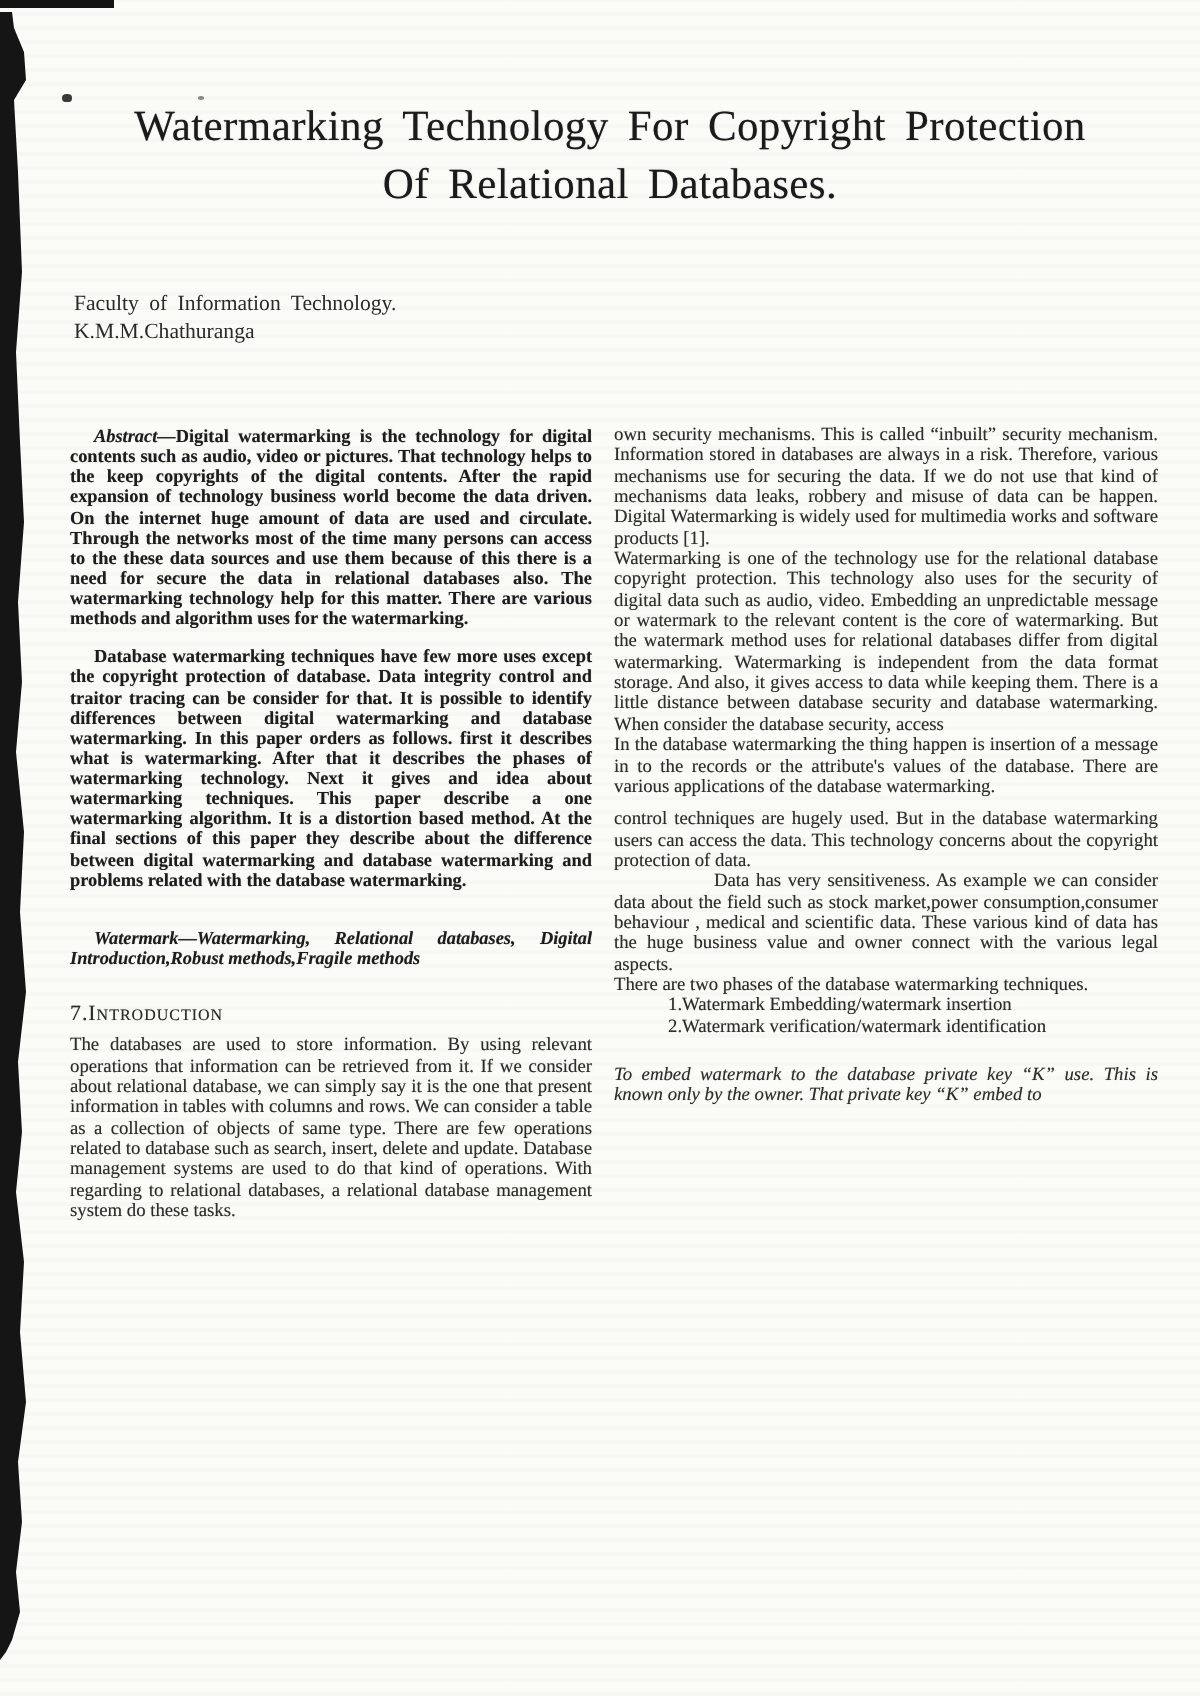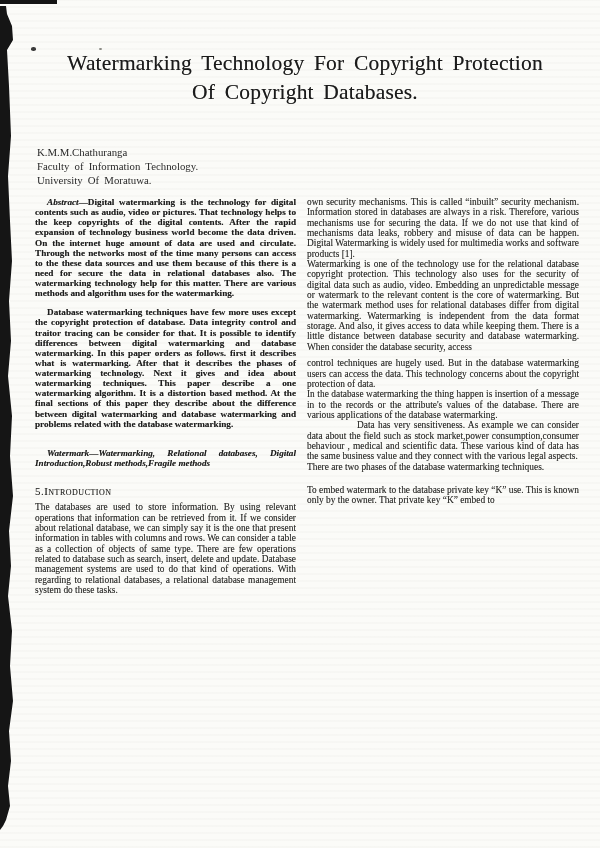"Of Copyright Databases." span { text: Copyright -> Relational }
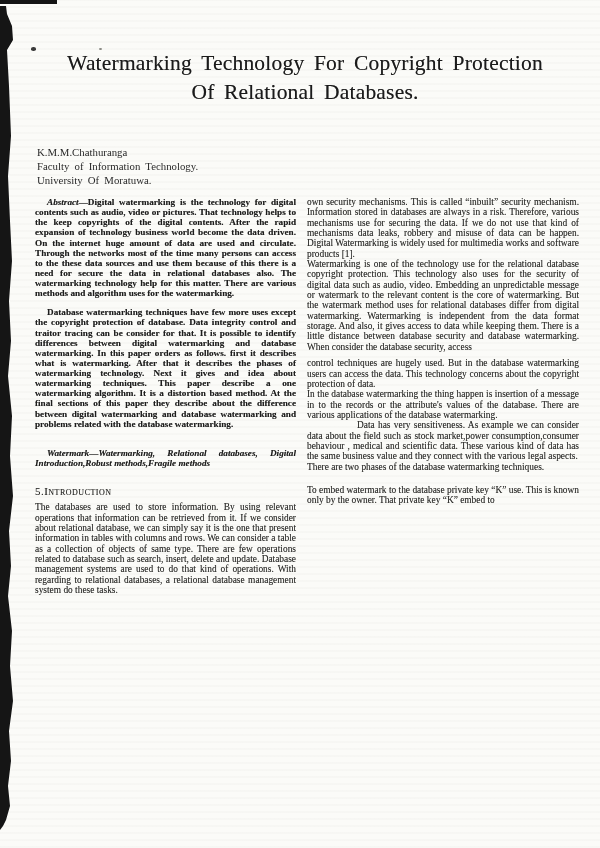"K.M.M.Chathuranga" div { order: before "Faculty of Information Technology." -> after "Faculty of Information Technology." }
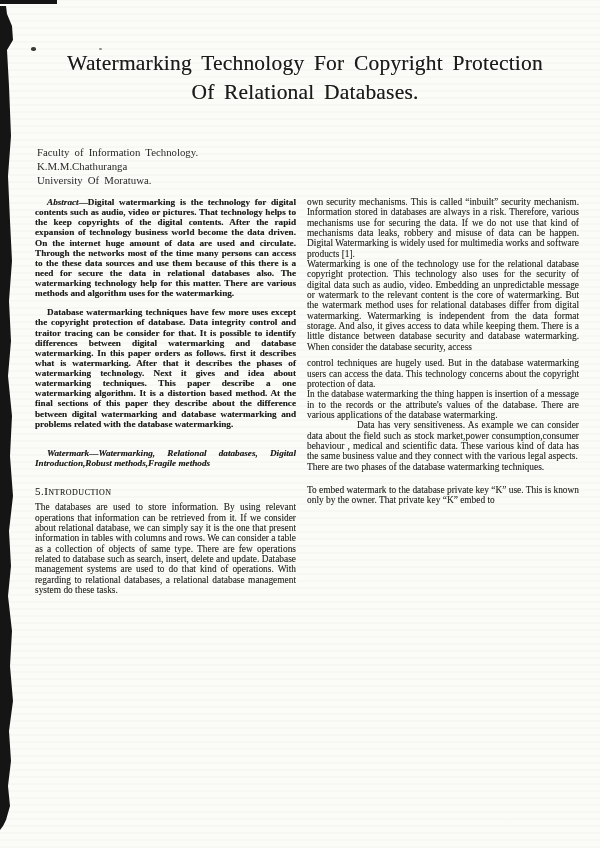"University Of Moratuwa." div { html: <div>University Of Moratuwa.</div> -> none }
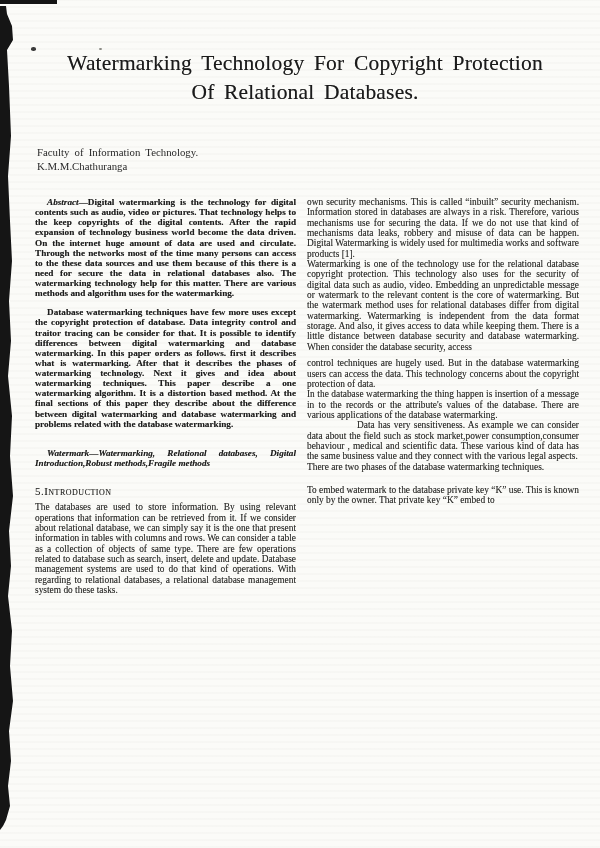"Abstract—Digital watermarking is the" .col { top: 197px -> 213px }
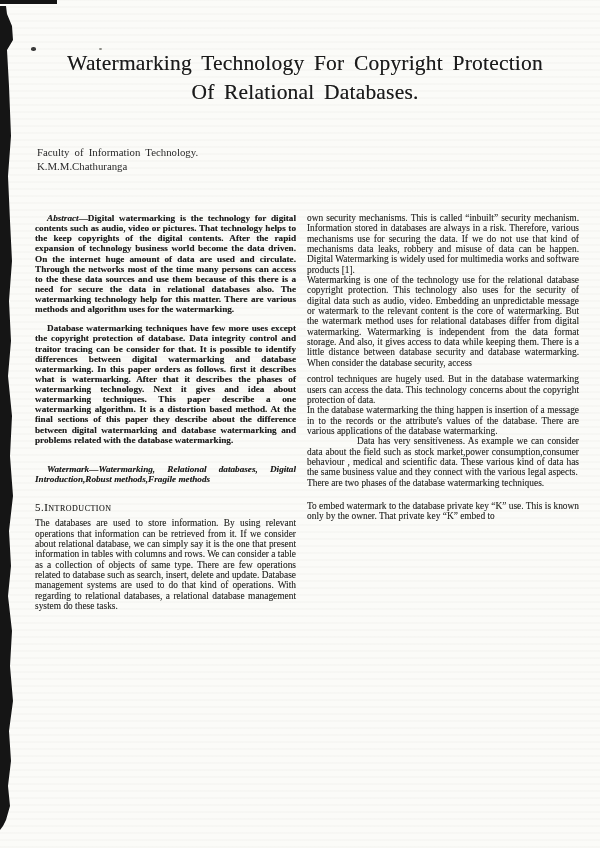"control techniques are hugely used." p.body { order: before "In the database watermarking the" -> after "In the database watermarking the" }
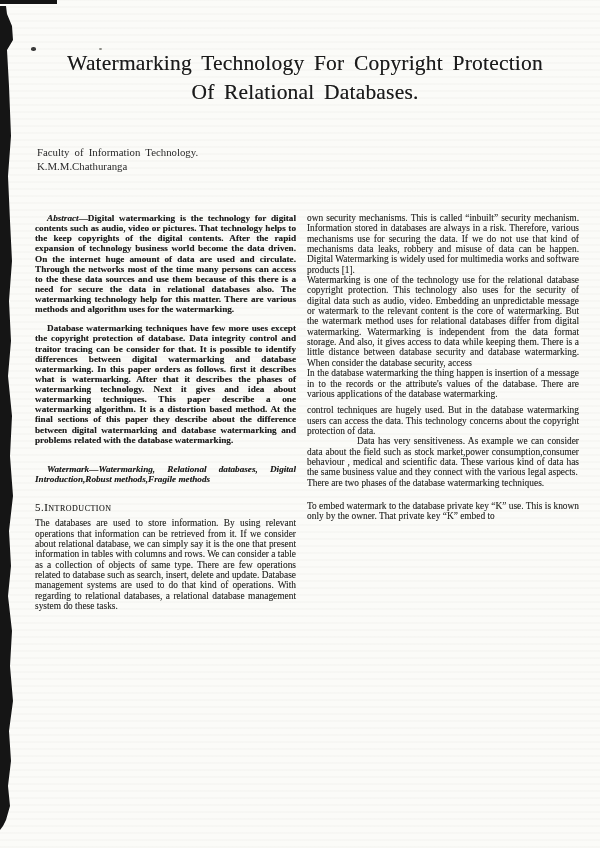"Data has very sensitiveness. As" p.body { text: same business value and they -> huge business value and owner }
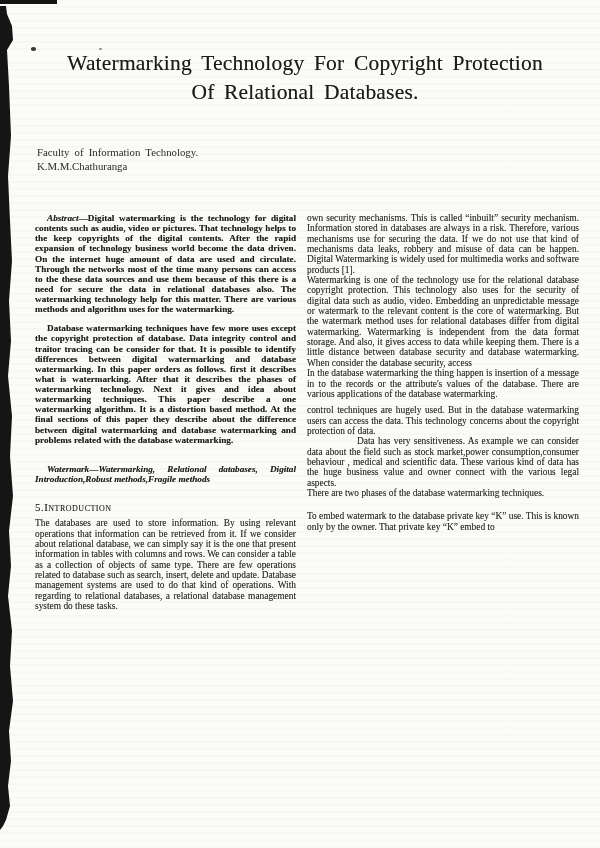"5.Introduction" h2.sec { text: 5.Introduction -> 7.Introduction }
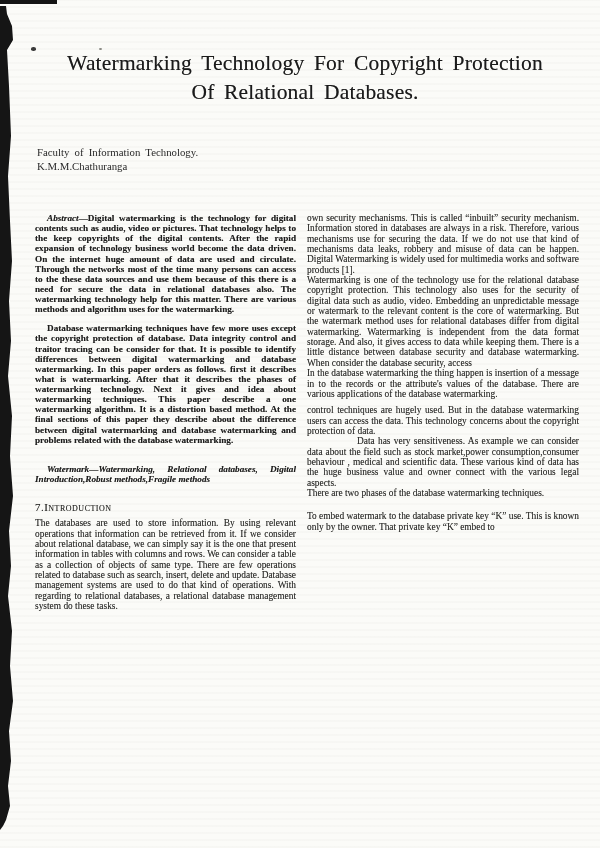"1.Watermark Embedding/watermark" div.phase-list { html: none -> <div> <div>1.Watermark Embedding/watermark insertion</div> <div>2.Watermark verification/watermark identification</div> </div> }
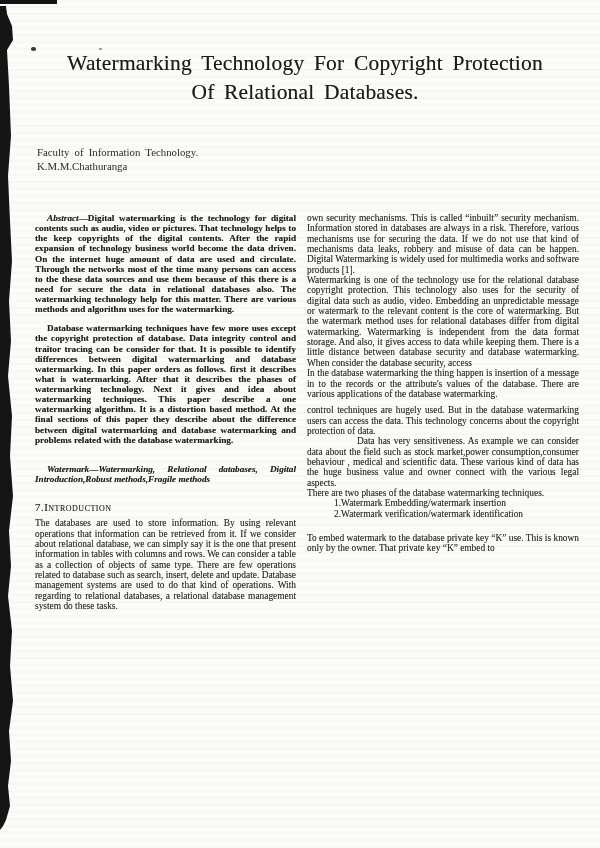"To embed watermark to the" .gap2 { font-style: none -> italic }
